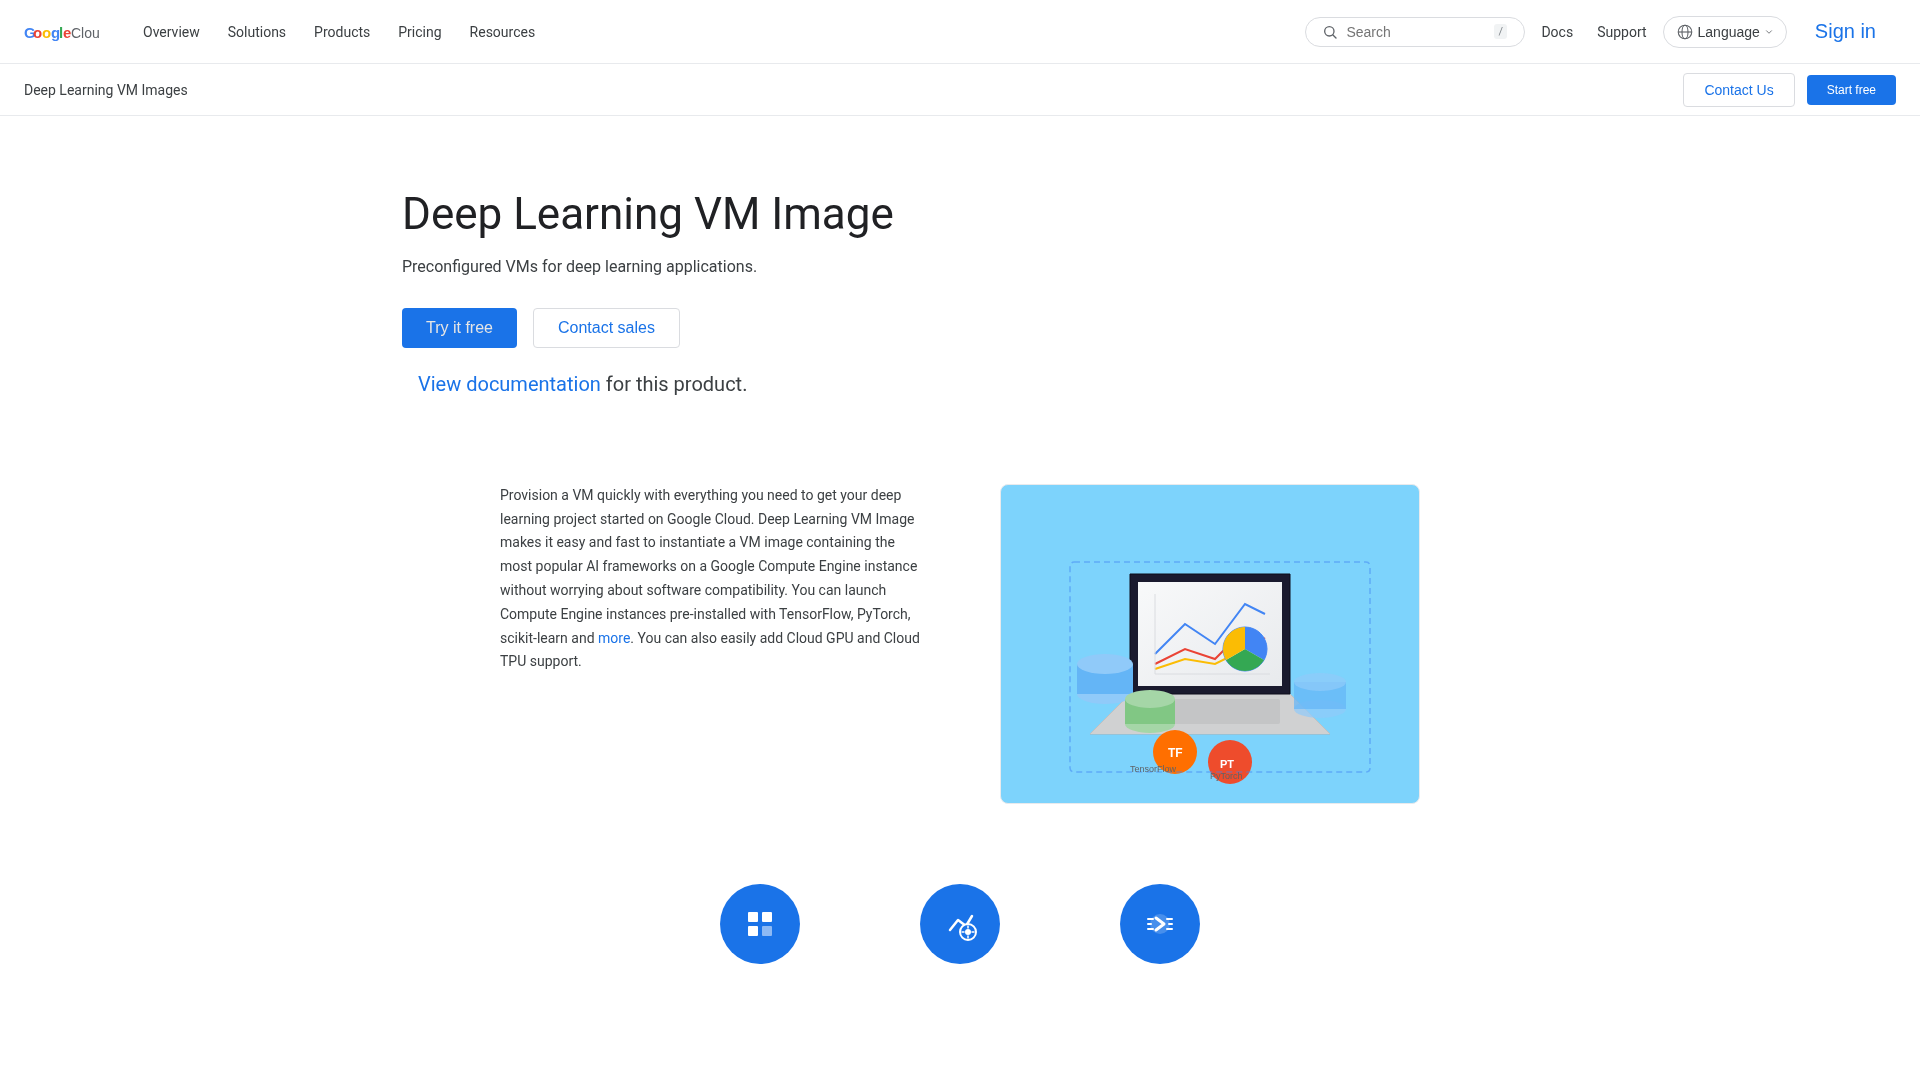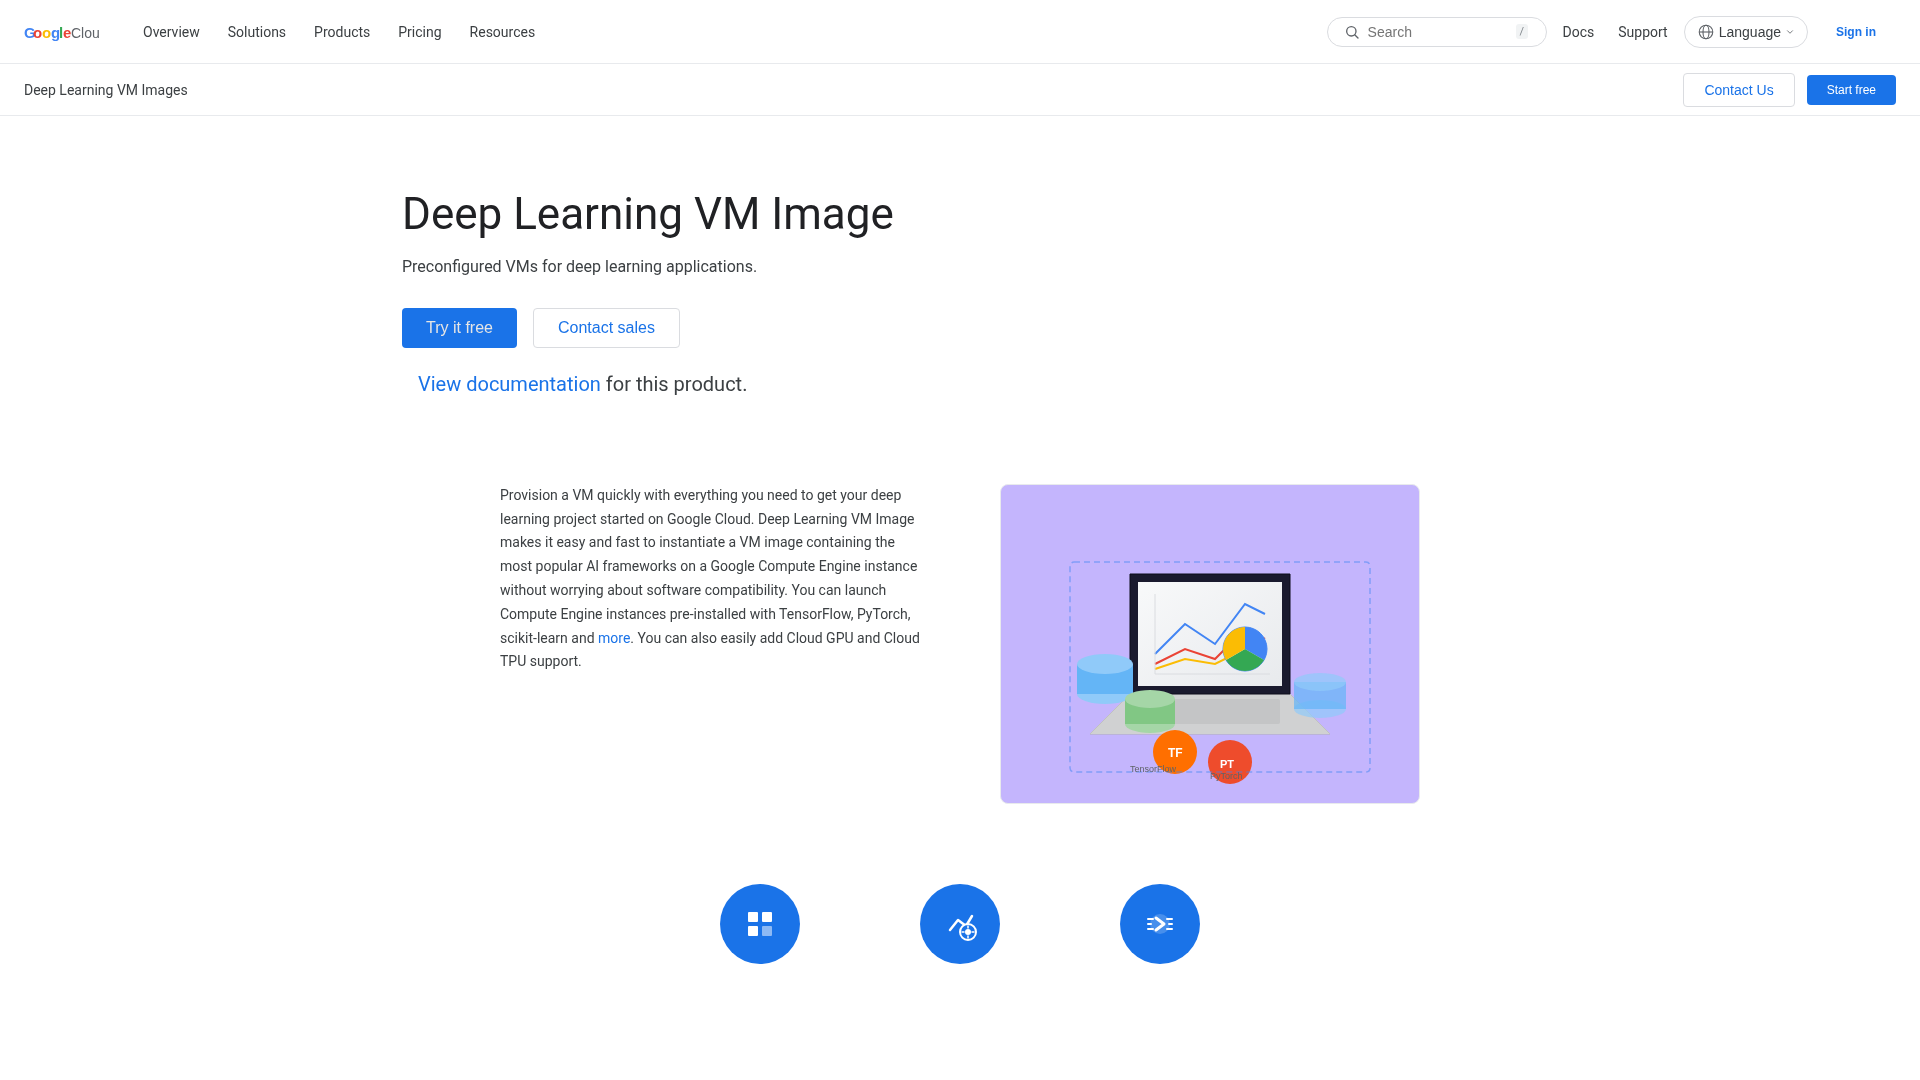"Sign in" .sign-in-btn { font-size: 12px -> 20px; font-weight: 700 -> 400 }
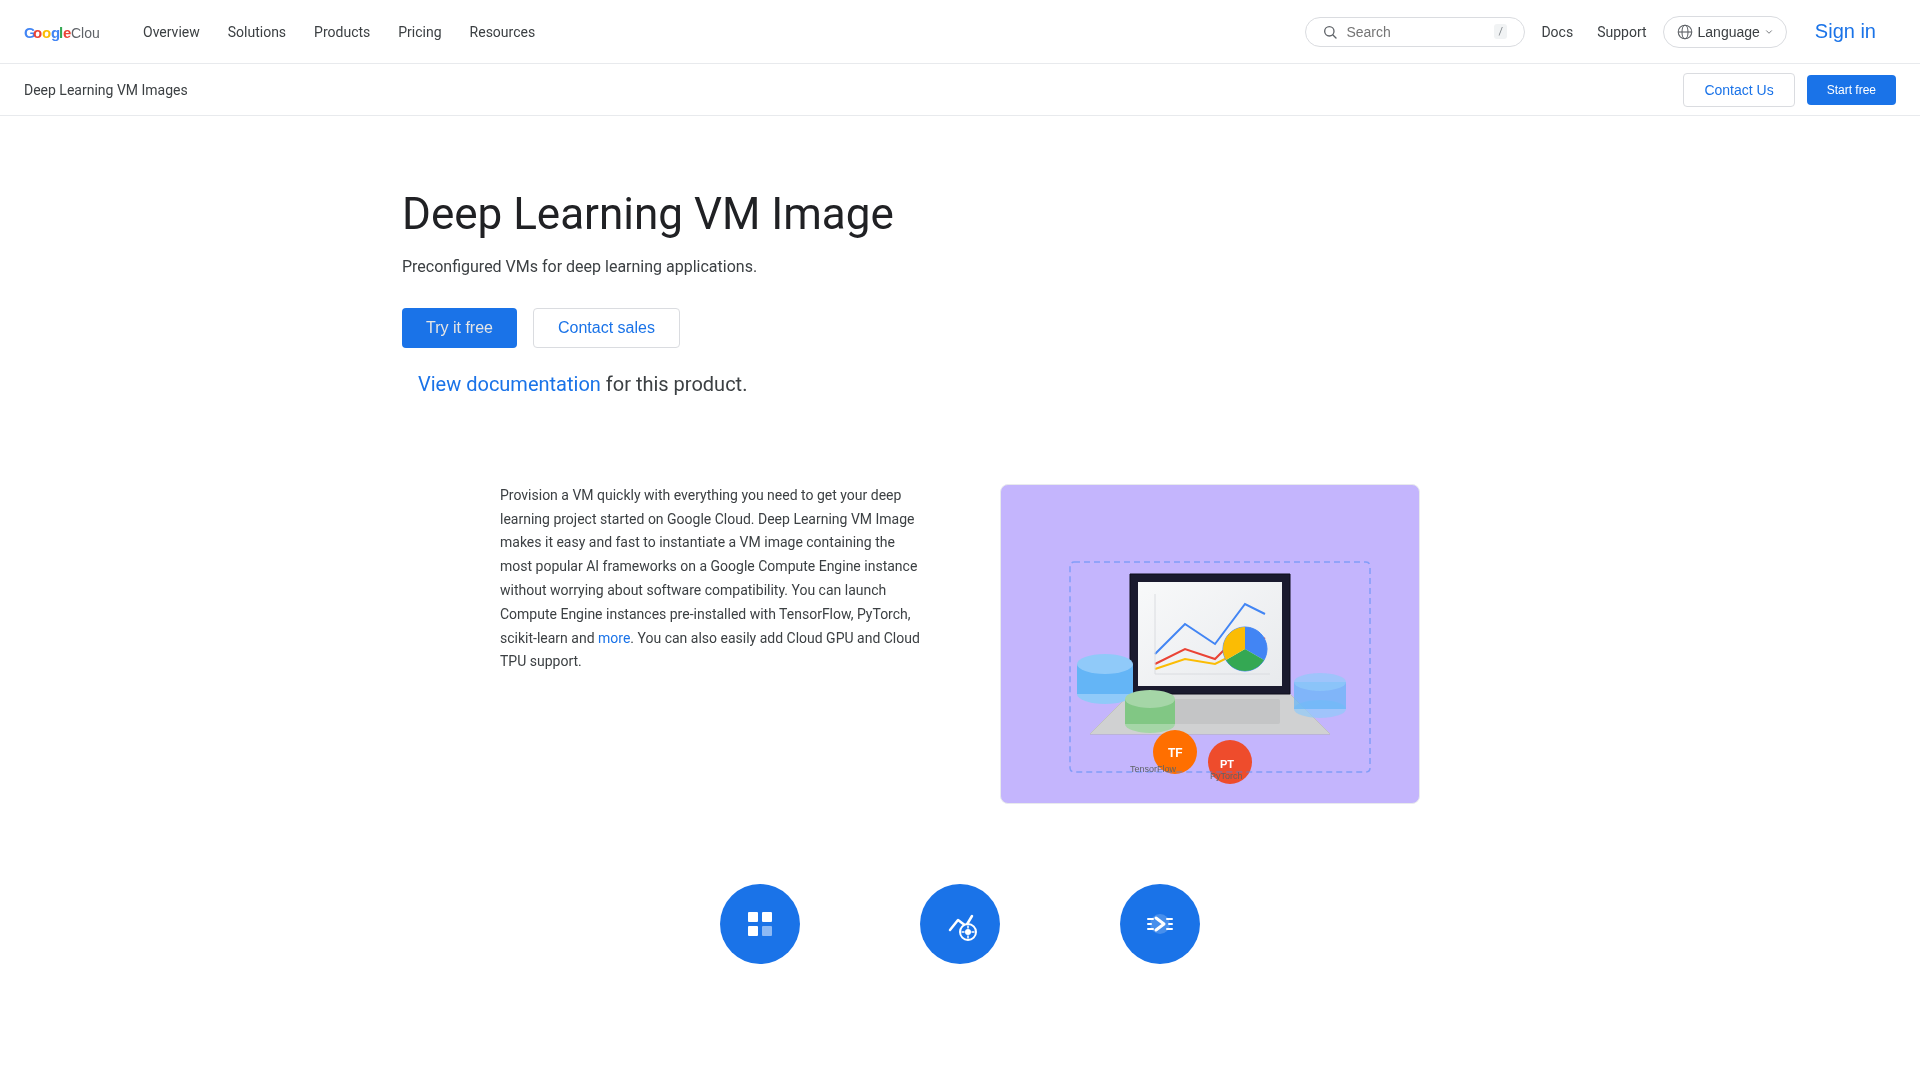"TF" .feature-image { background: #c4b5fd -> #7dd3fc }
